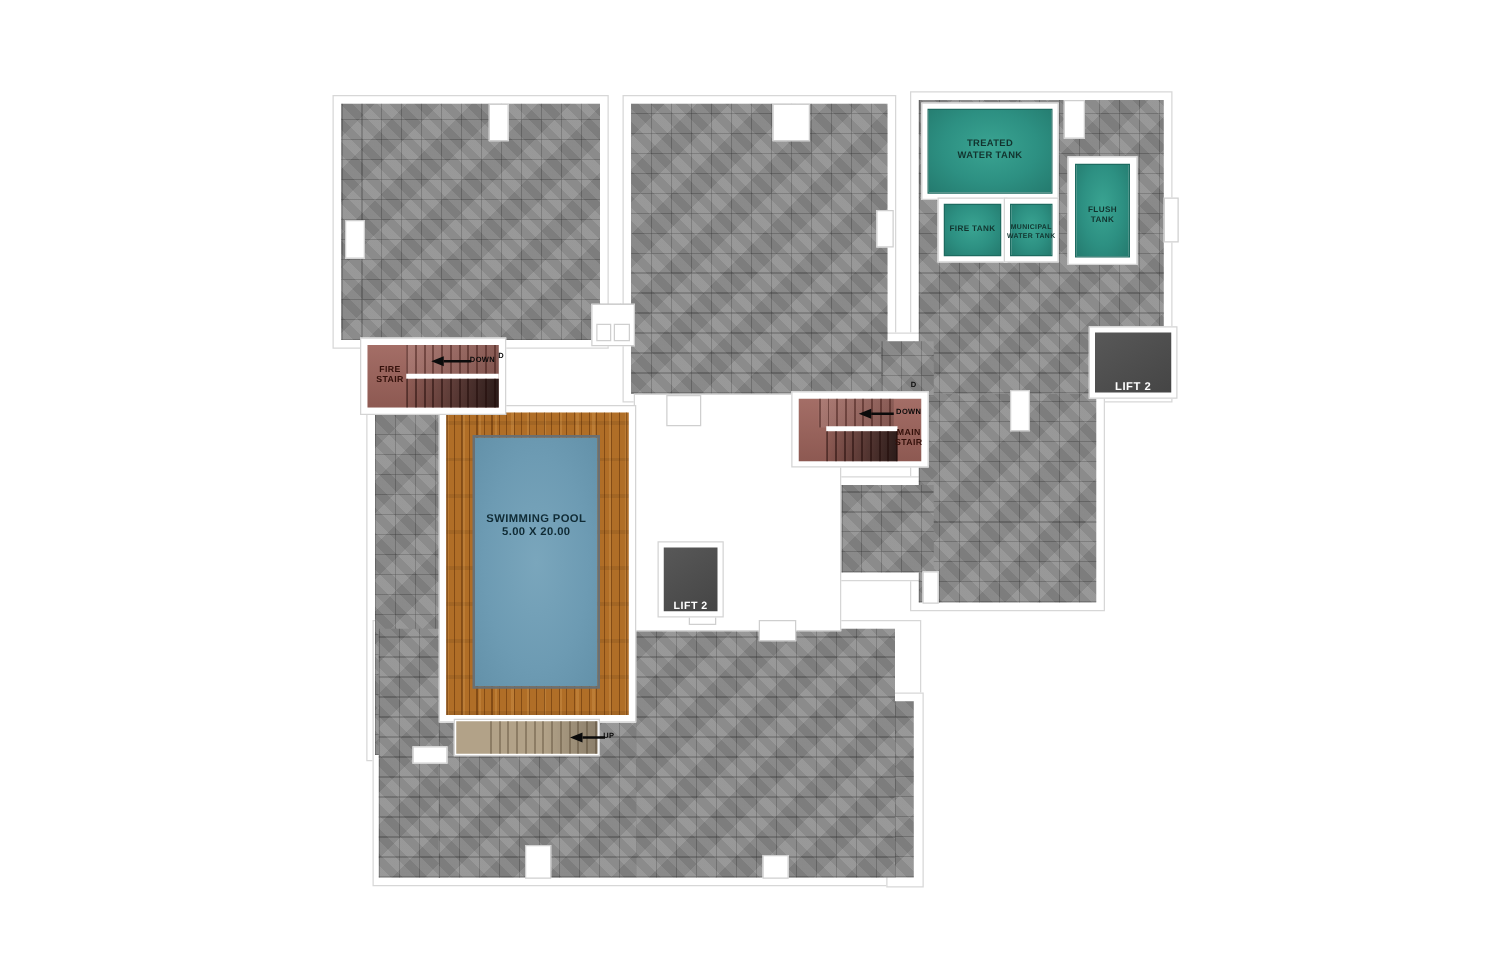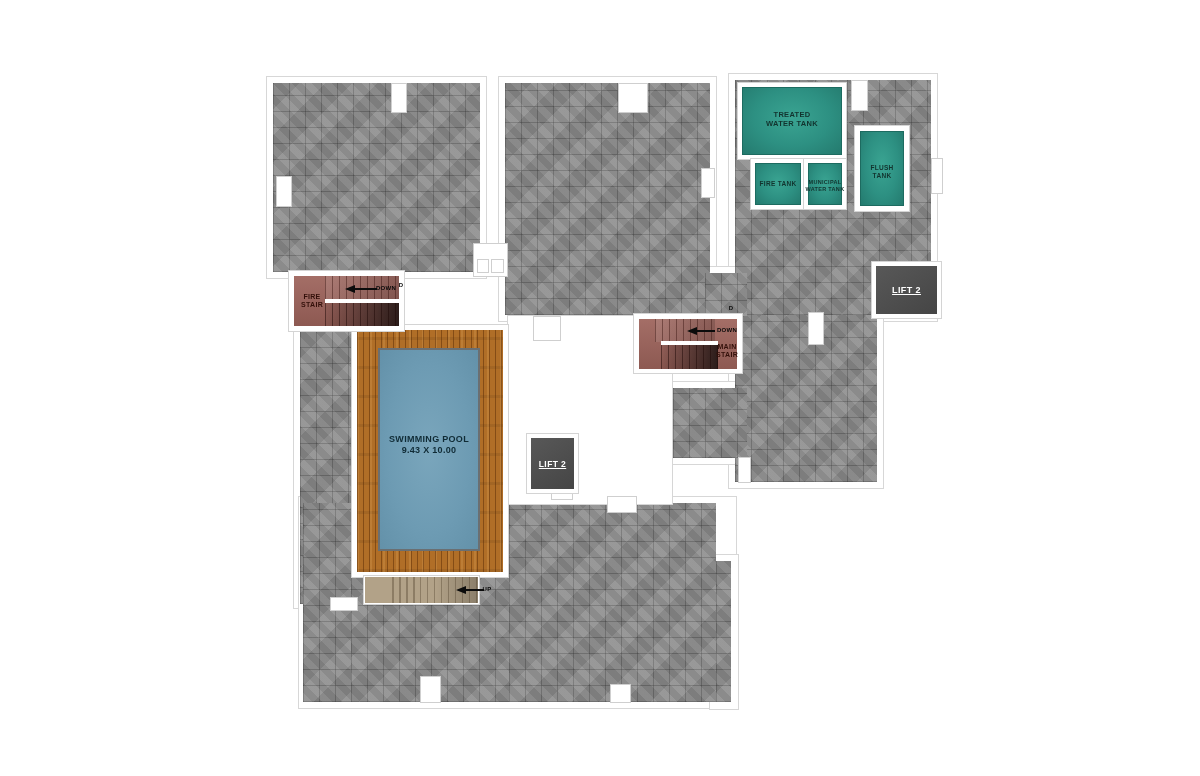"LIFT 2" .lift { align-items: center -> flex-end; text-decoration: underline -> none }
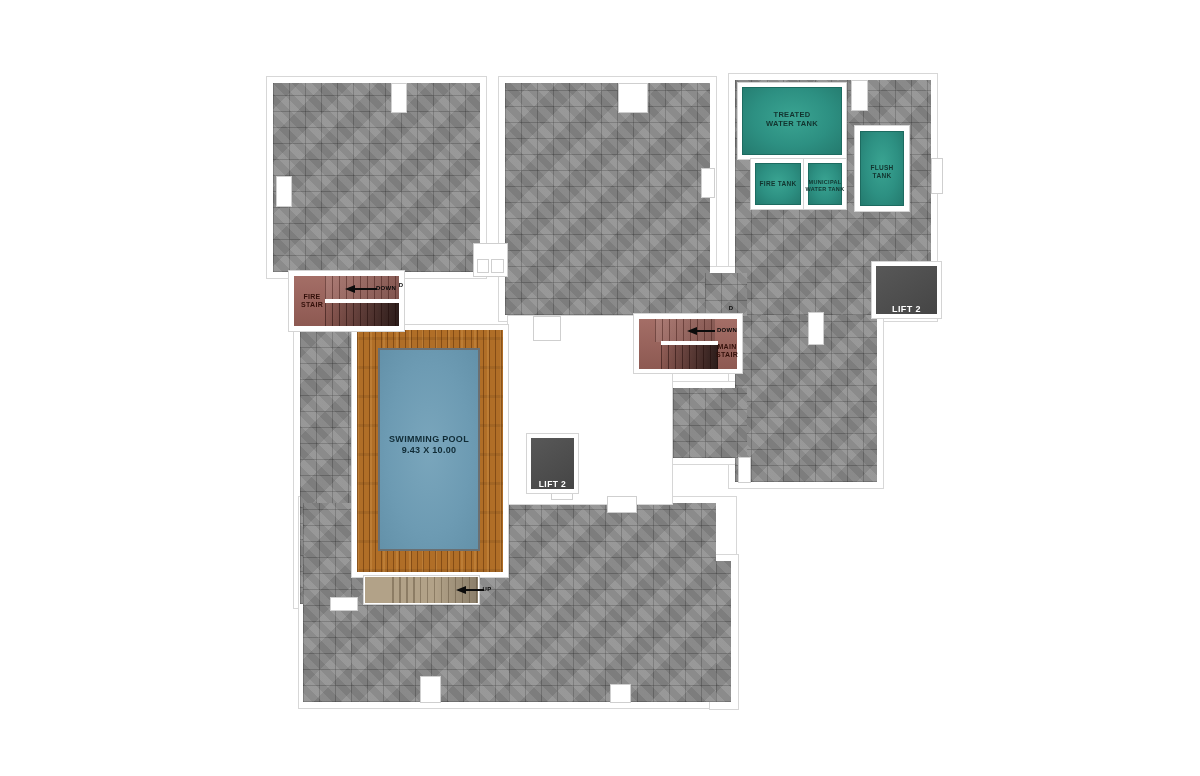"SWIMMING POOL" div.lbl { top: 445px -> 420px }
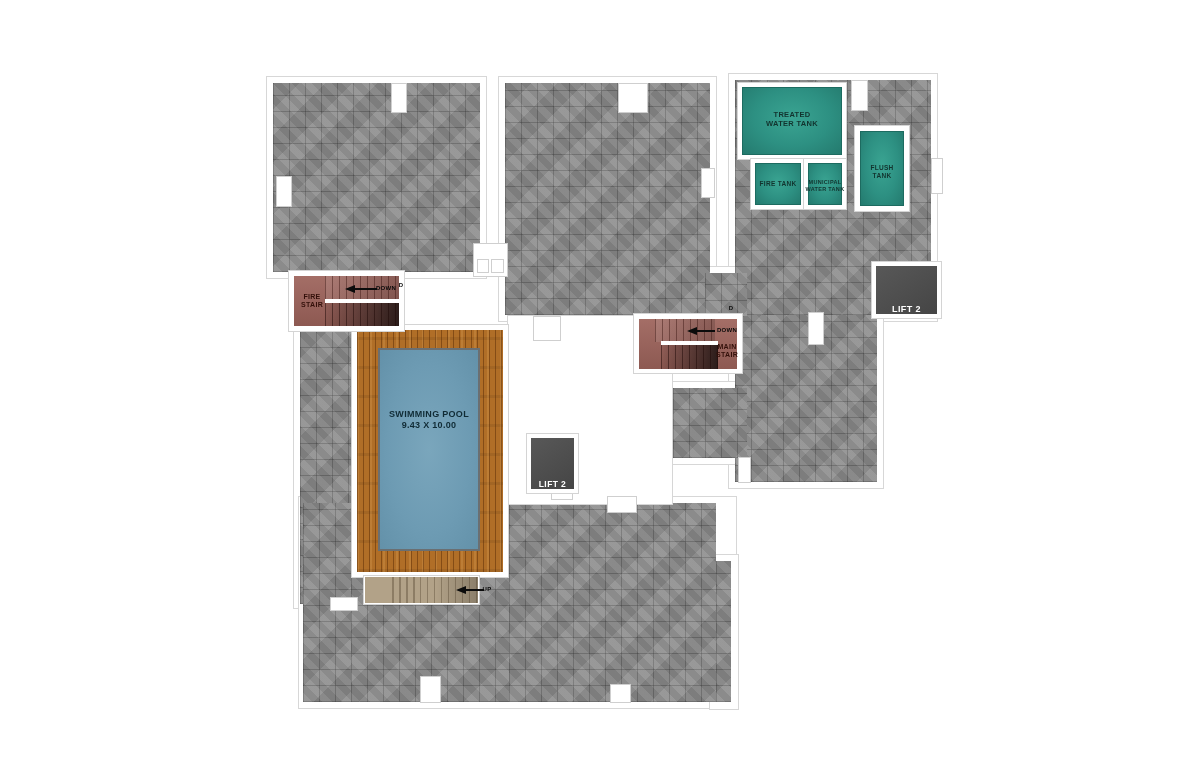"9.43 X 10.00" div { text: 9.43 X 10.00 -> 5.00 X 20.00 }
